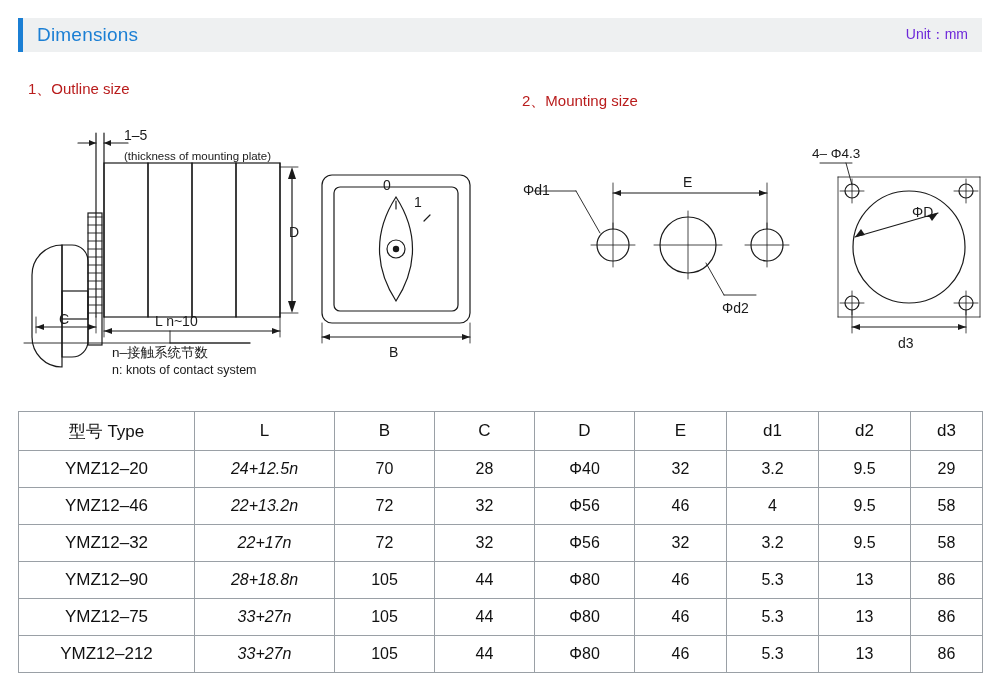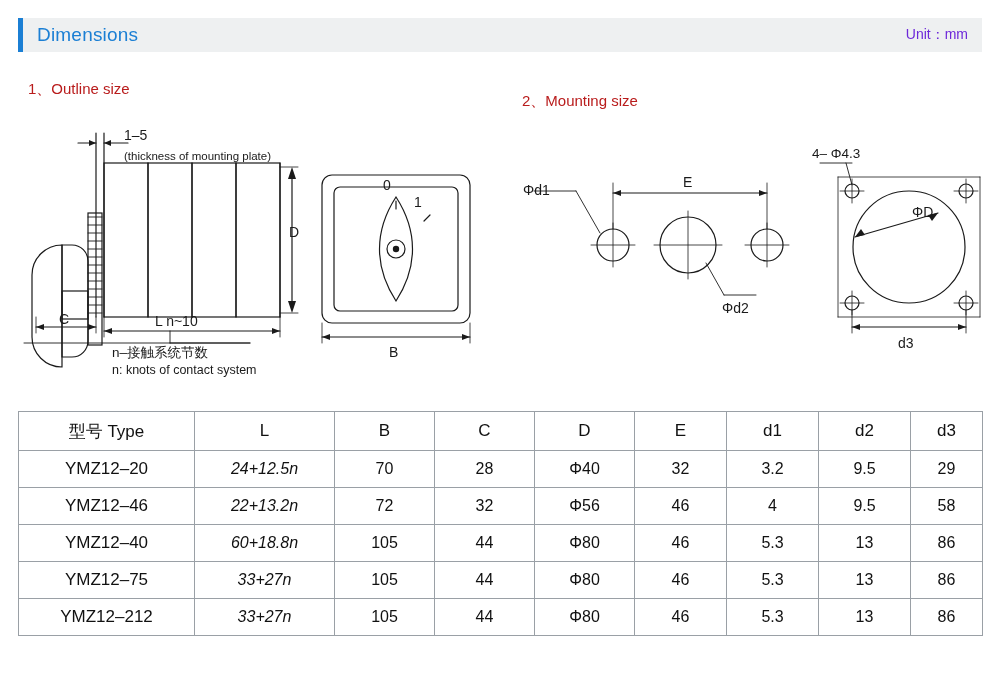"YMZ12–32" tr { html: none -> <tr> <td>YMZ12–32</td> <td>22+17n</td> <td>72</td> <td>32</td> <td>Φ56</td> <td>32</td> <td>3.2</td> <td>9.5</td> <td>58</td> </tr> }
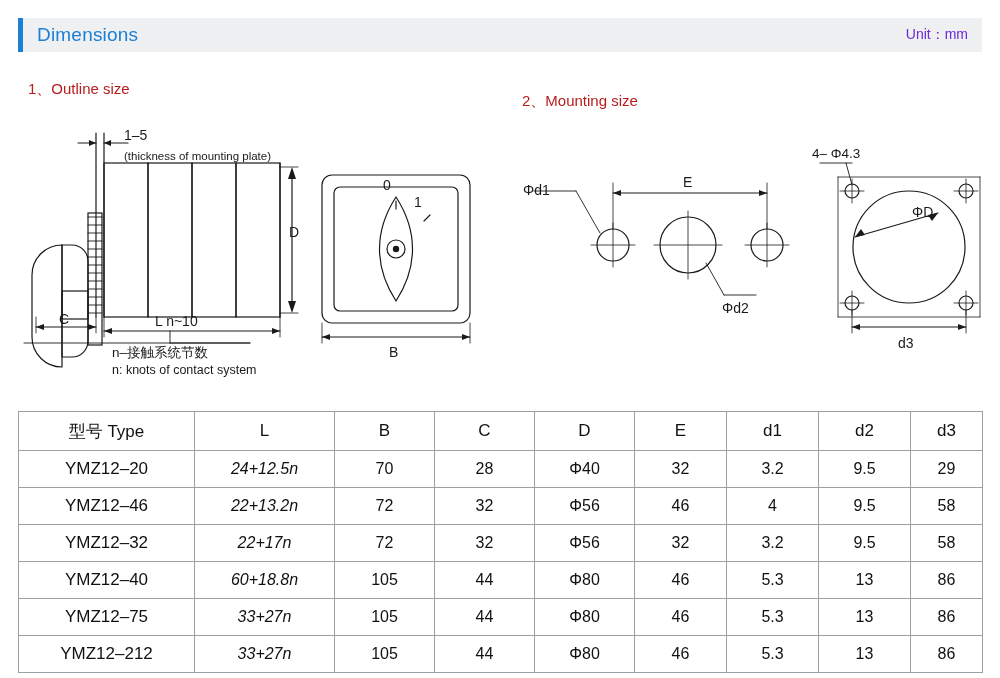"YMZ12–40" td.type-cell { text: 40 -> 90 }
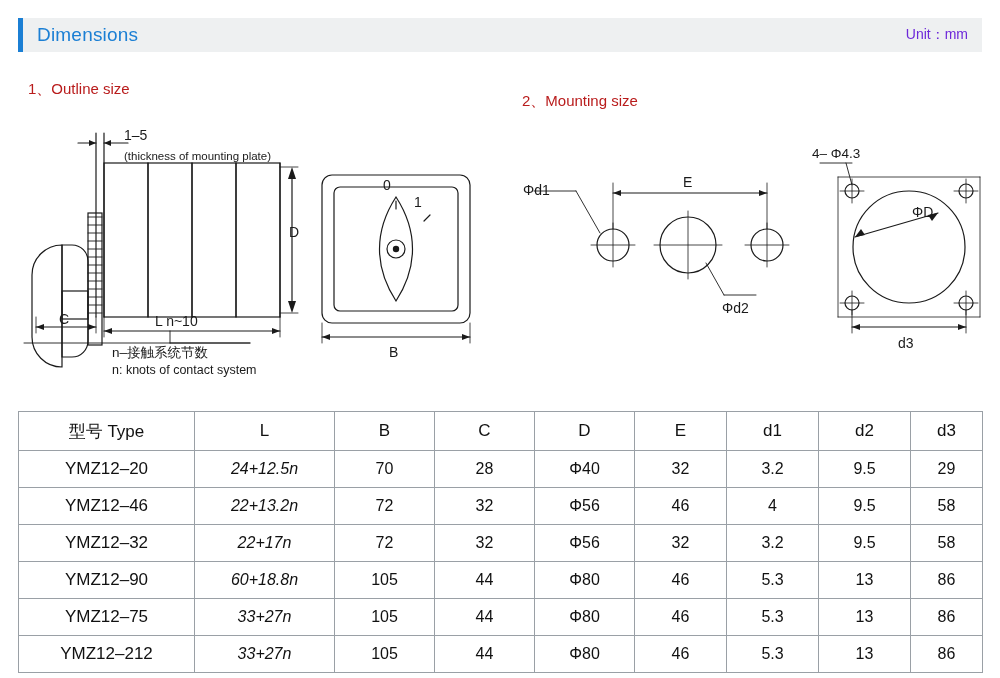"60+18.8n" td.l-cell { text: 60+18.8n -> 28+18.8n }
